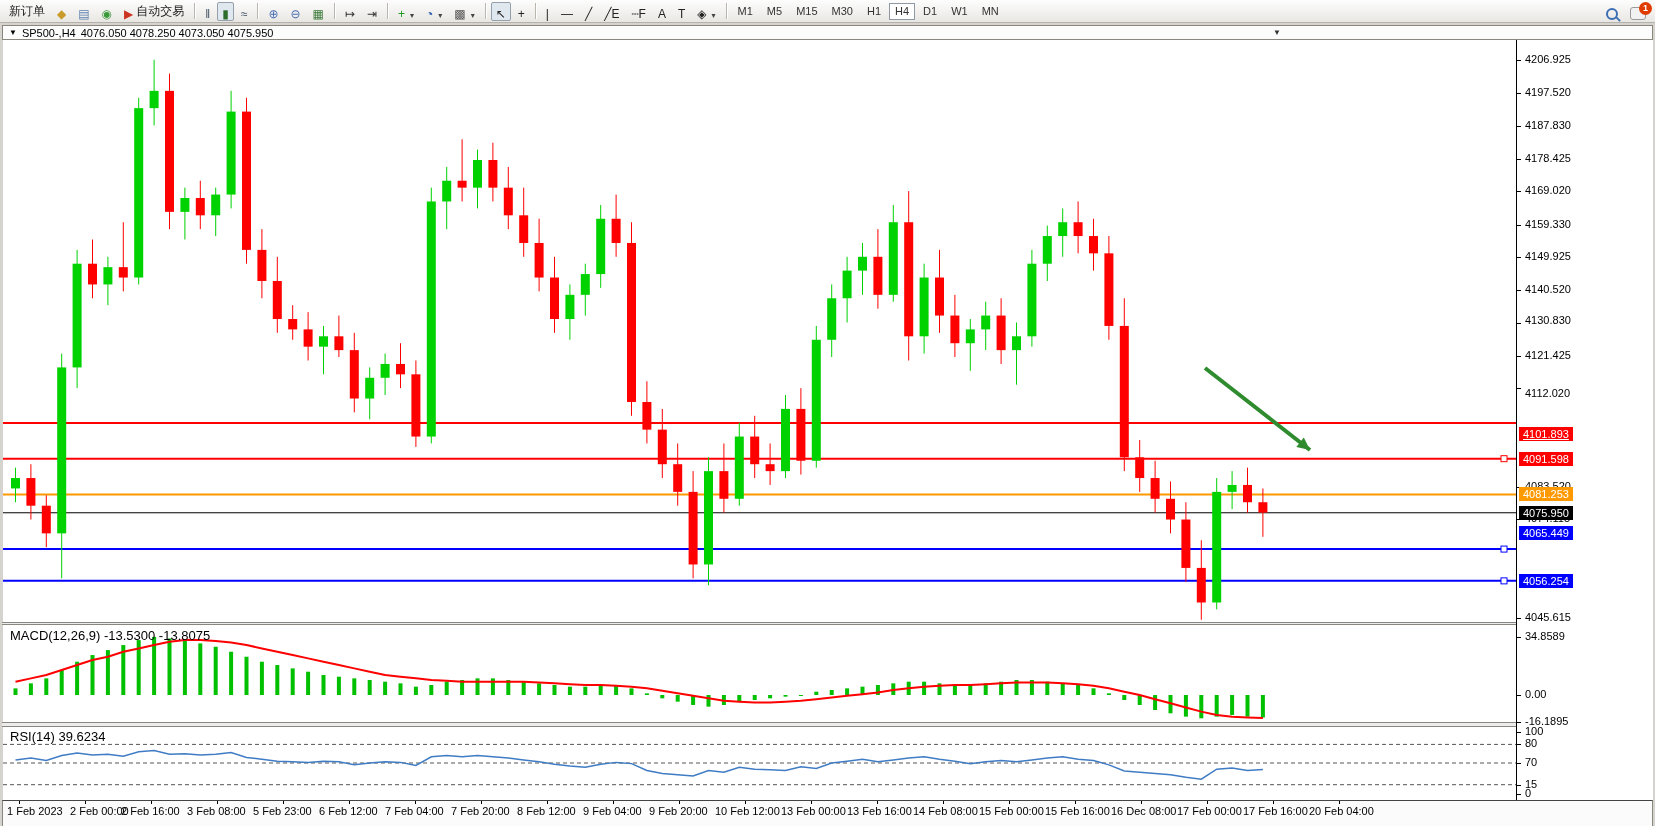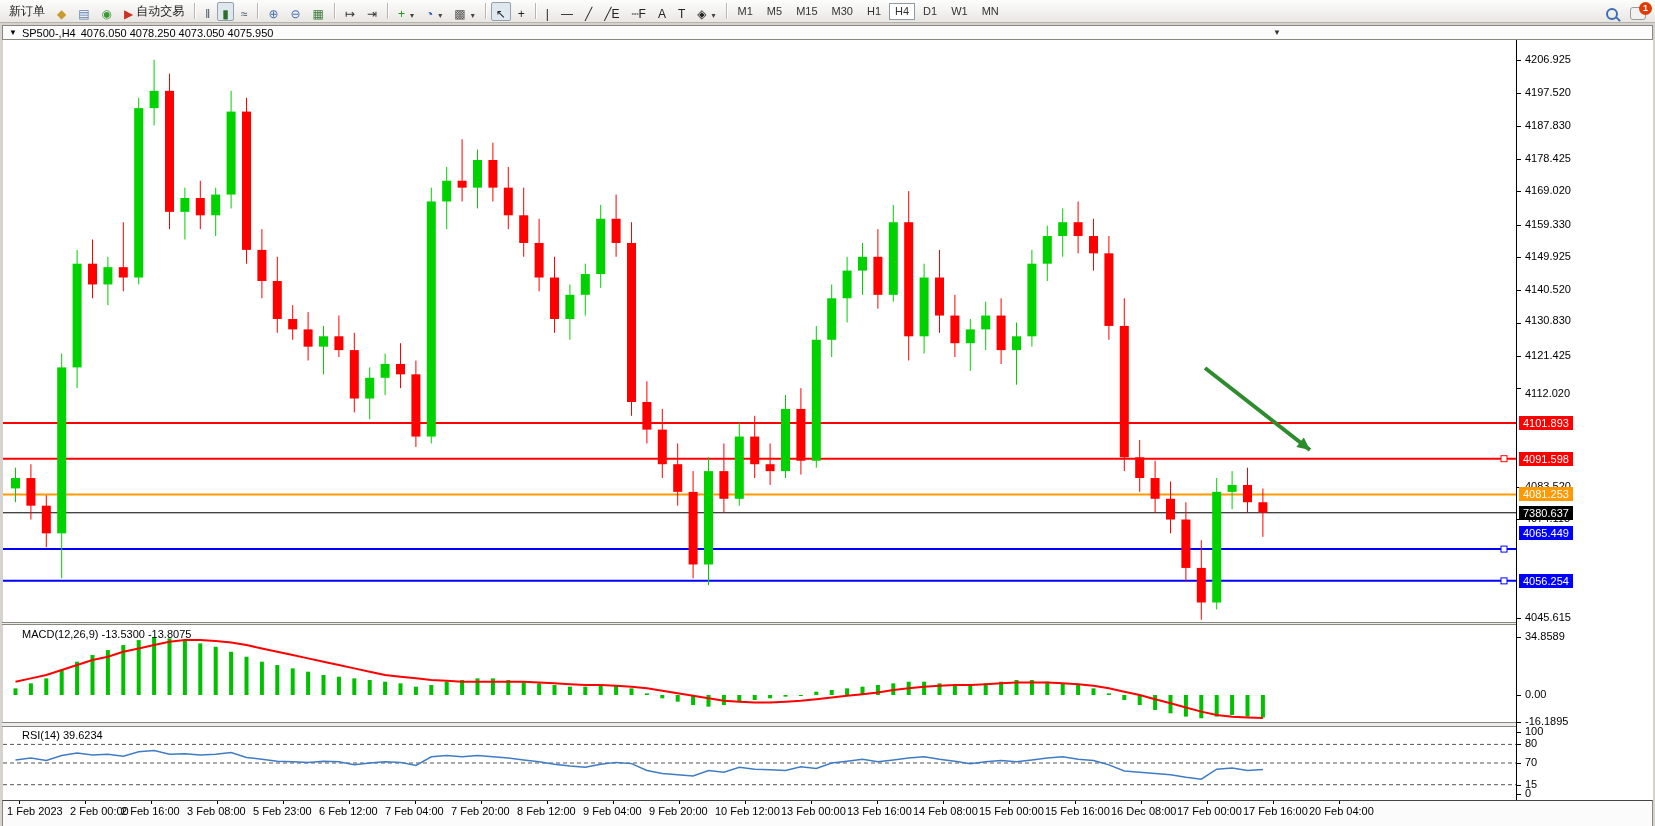"4101.893" div.pbadge { text-decoration: none -> underline; top: 376px -> 387px }
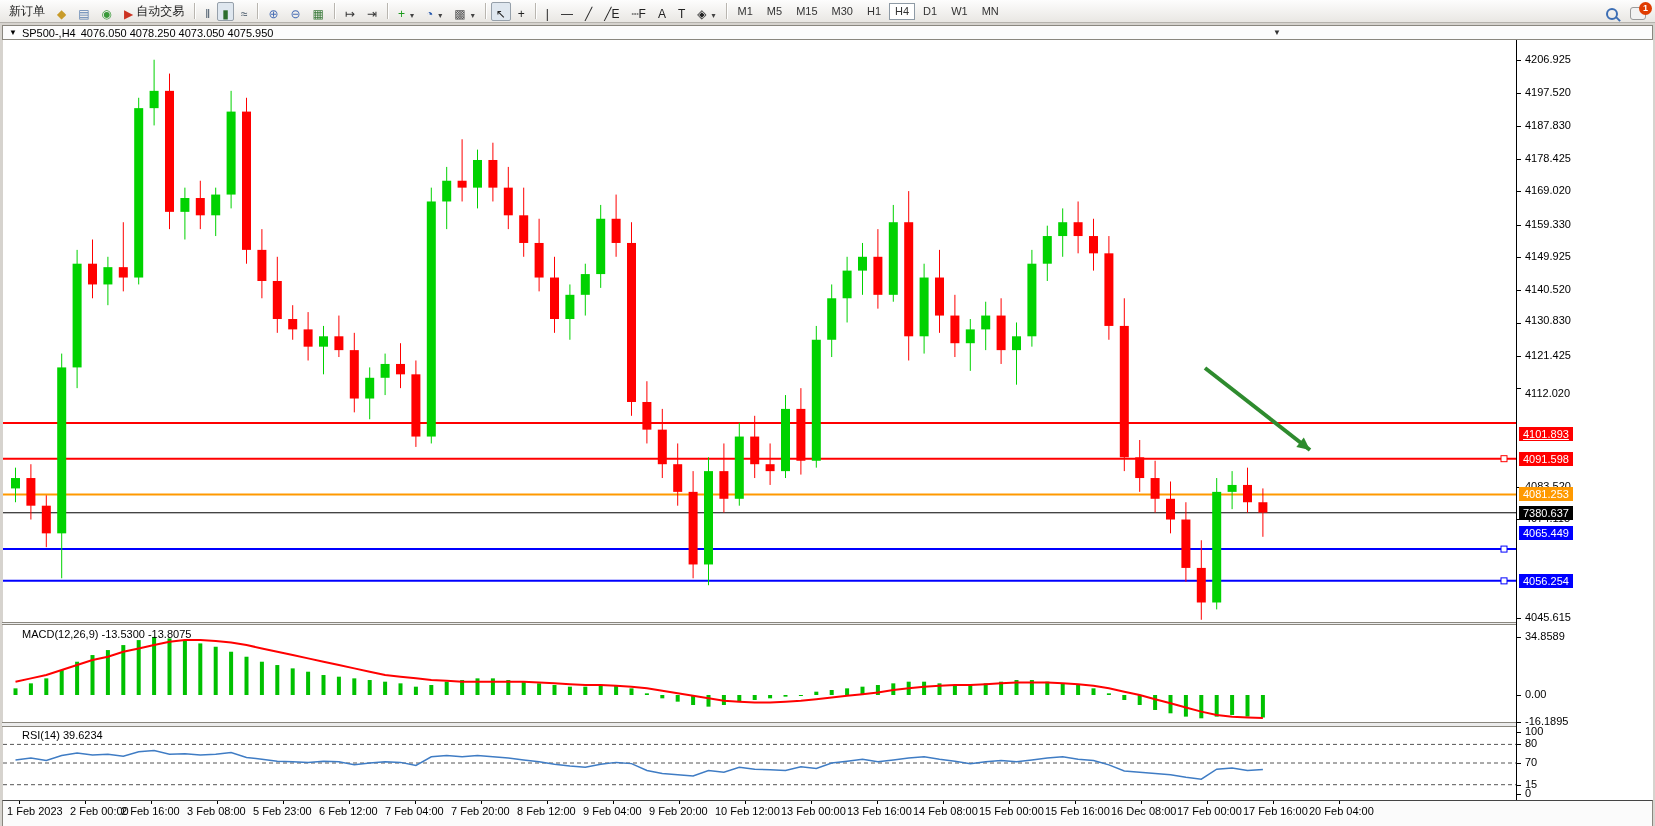"7380.637" div.pbadge { text: 7380.637 -> 4075.950 }
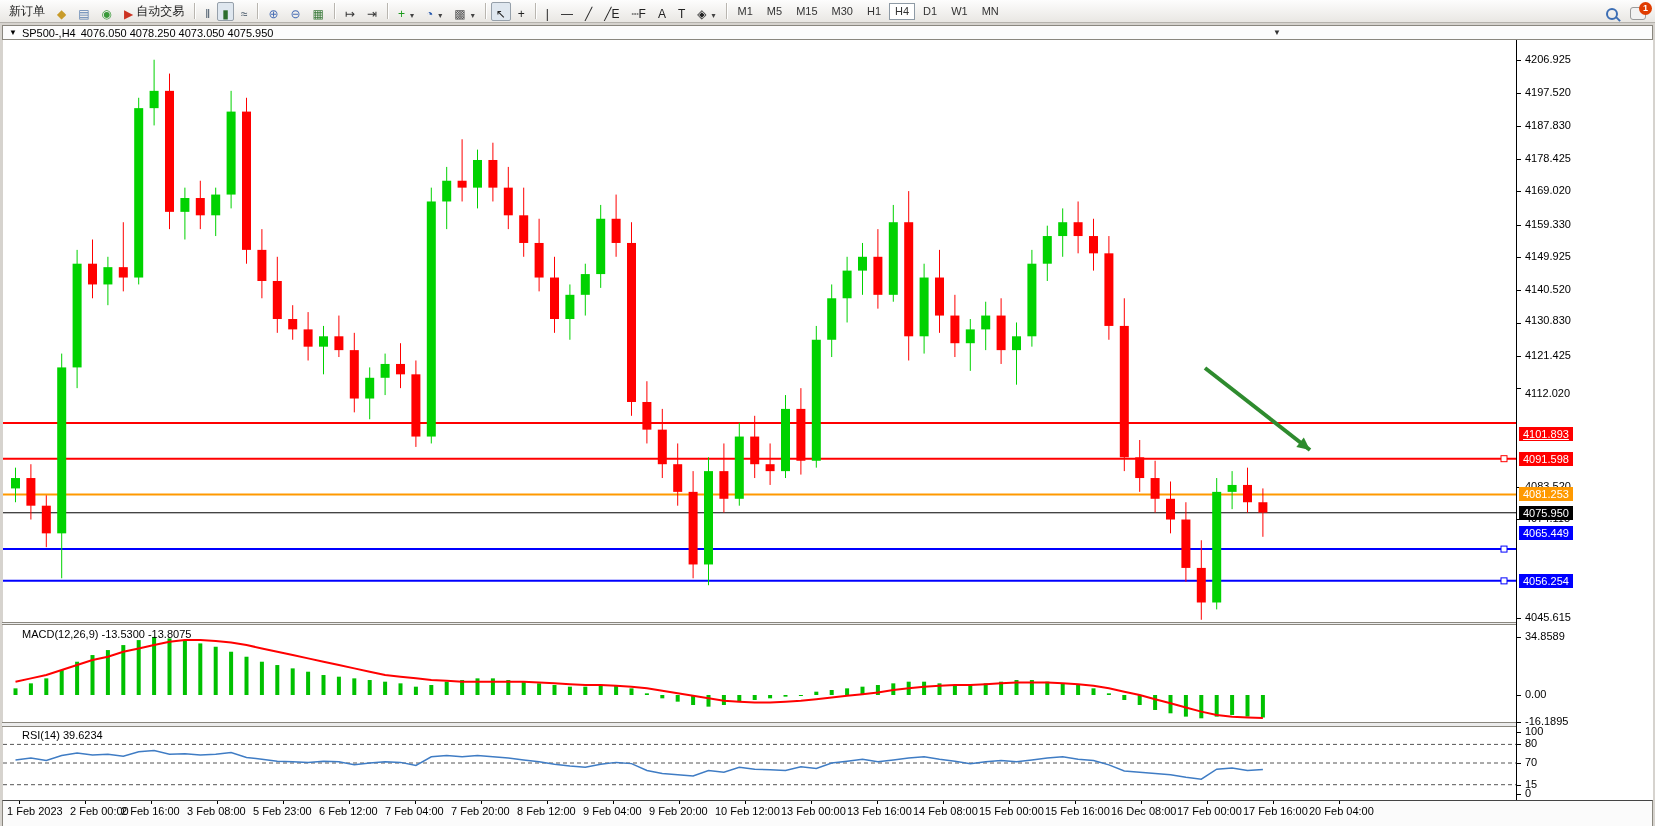"MACD(12,26,9) -13.5300 -13.8075" .ind-label { font-size: 11px -> 13px; margin-left: 12px -> none }
